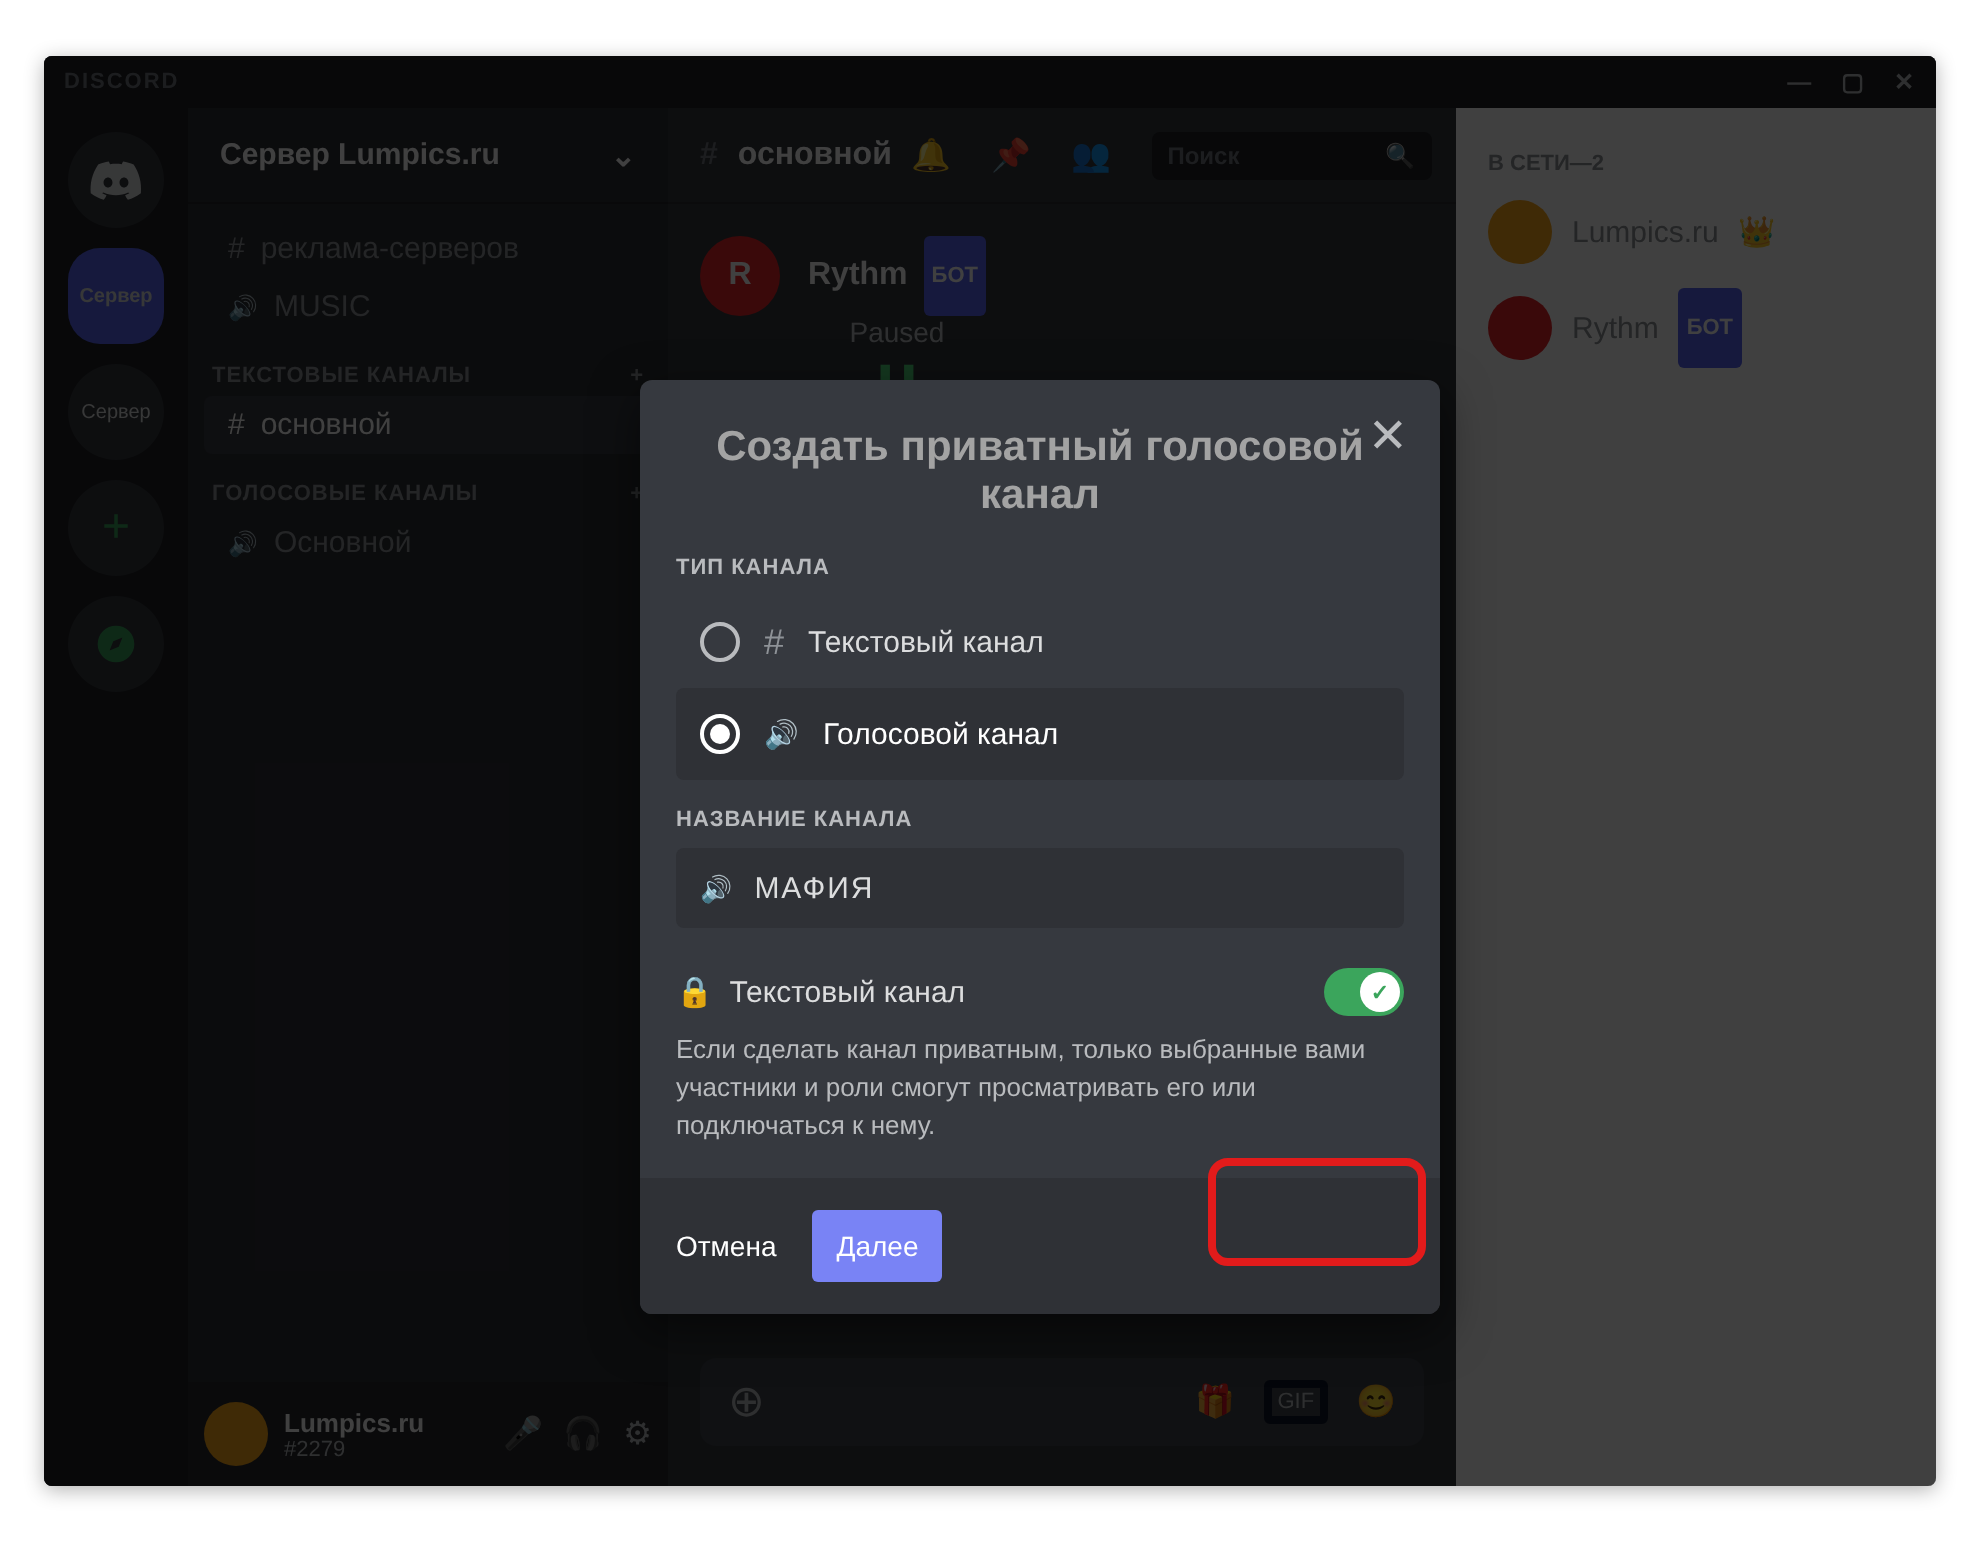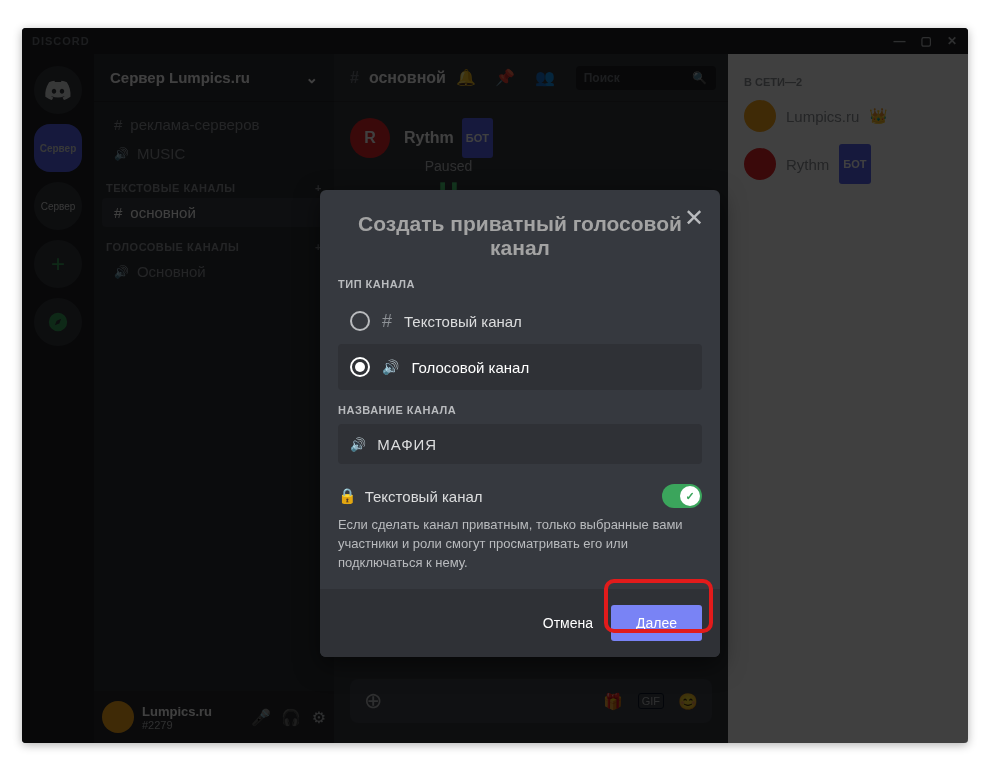"Отмена" .modal-footer { justify-content: flex-end -> flex-start }
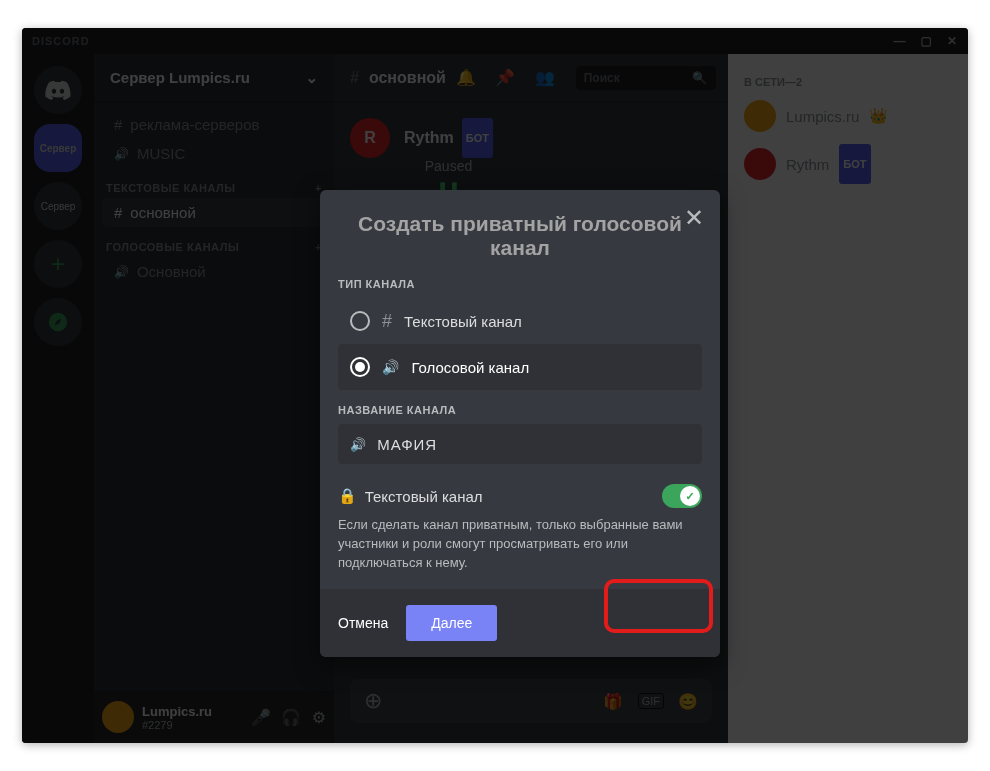"Далее" .btn-next { padding: 10px 25px -> 10px 12px }
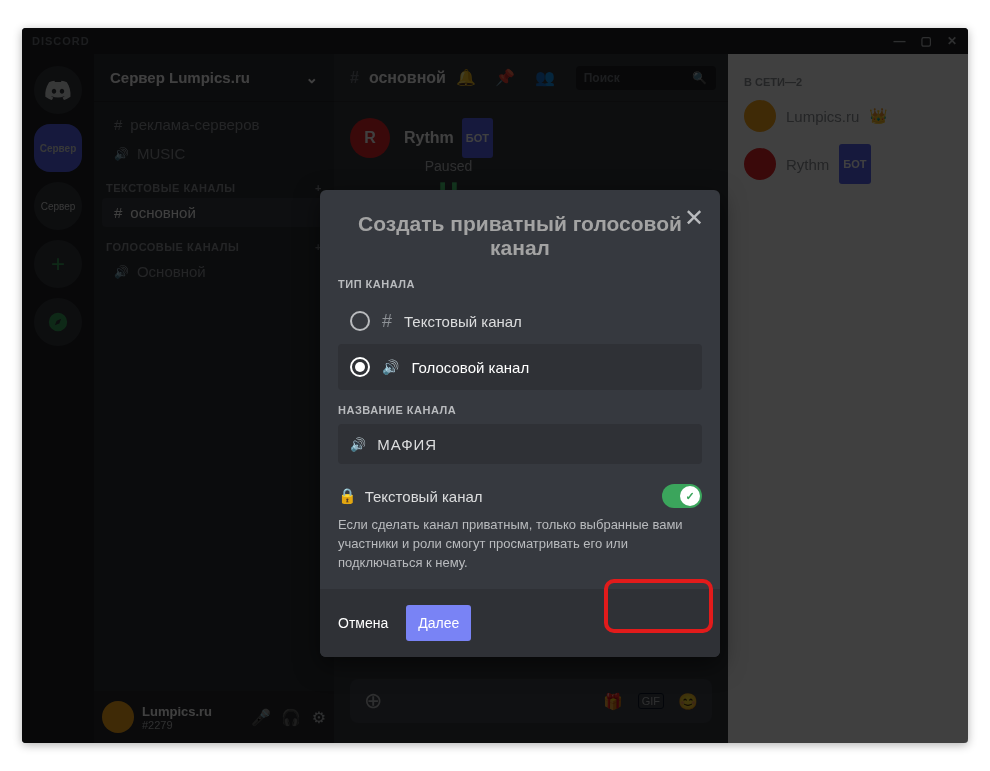"GIF" span { border: 1px solid #0f172a -> 4px solid #0f172a }
